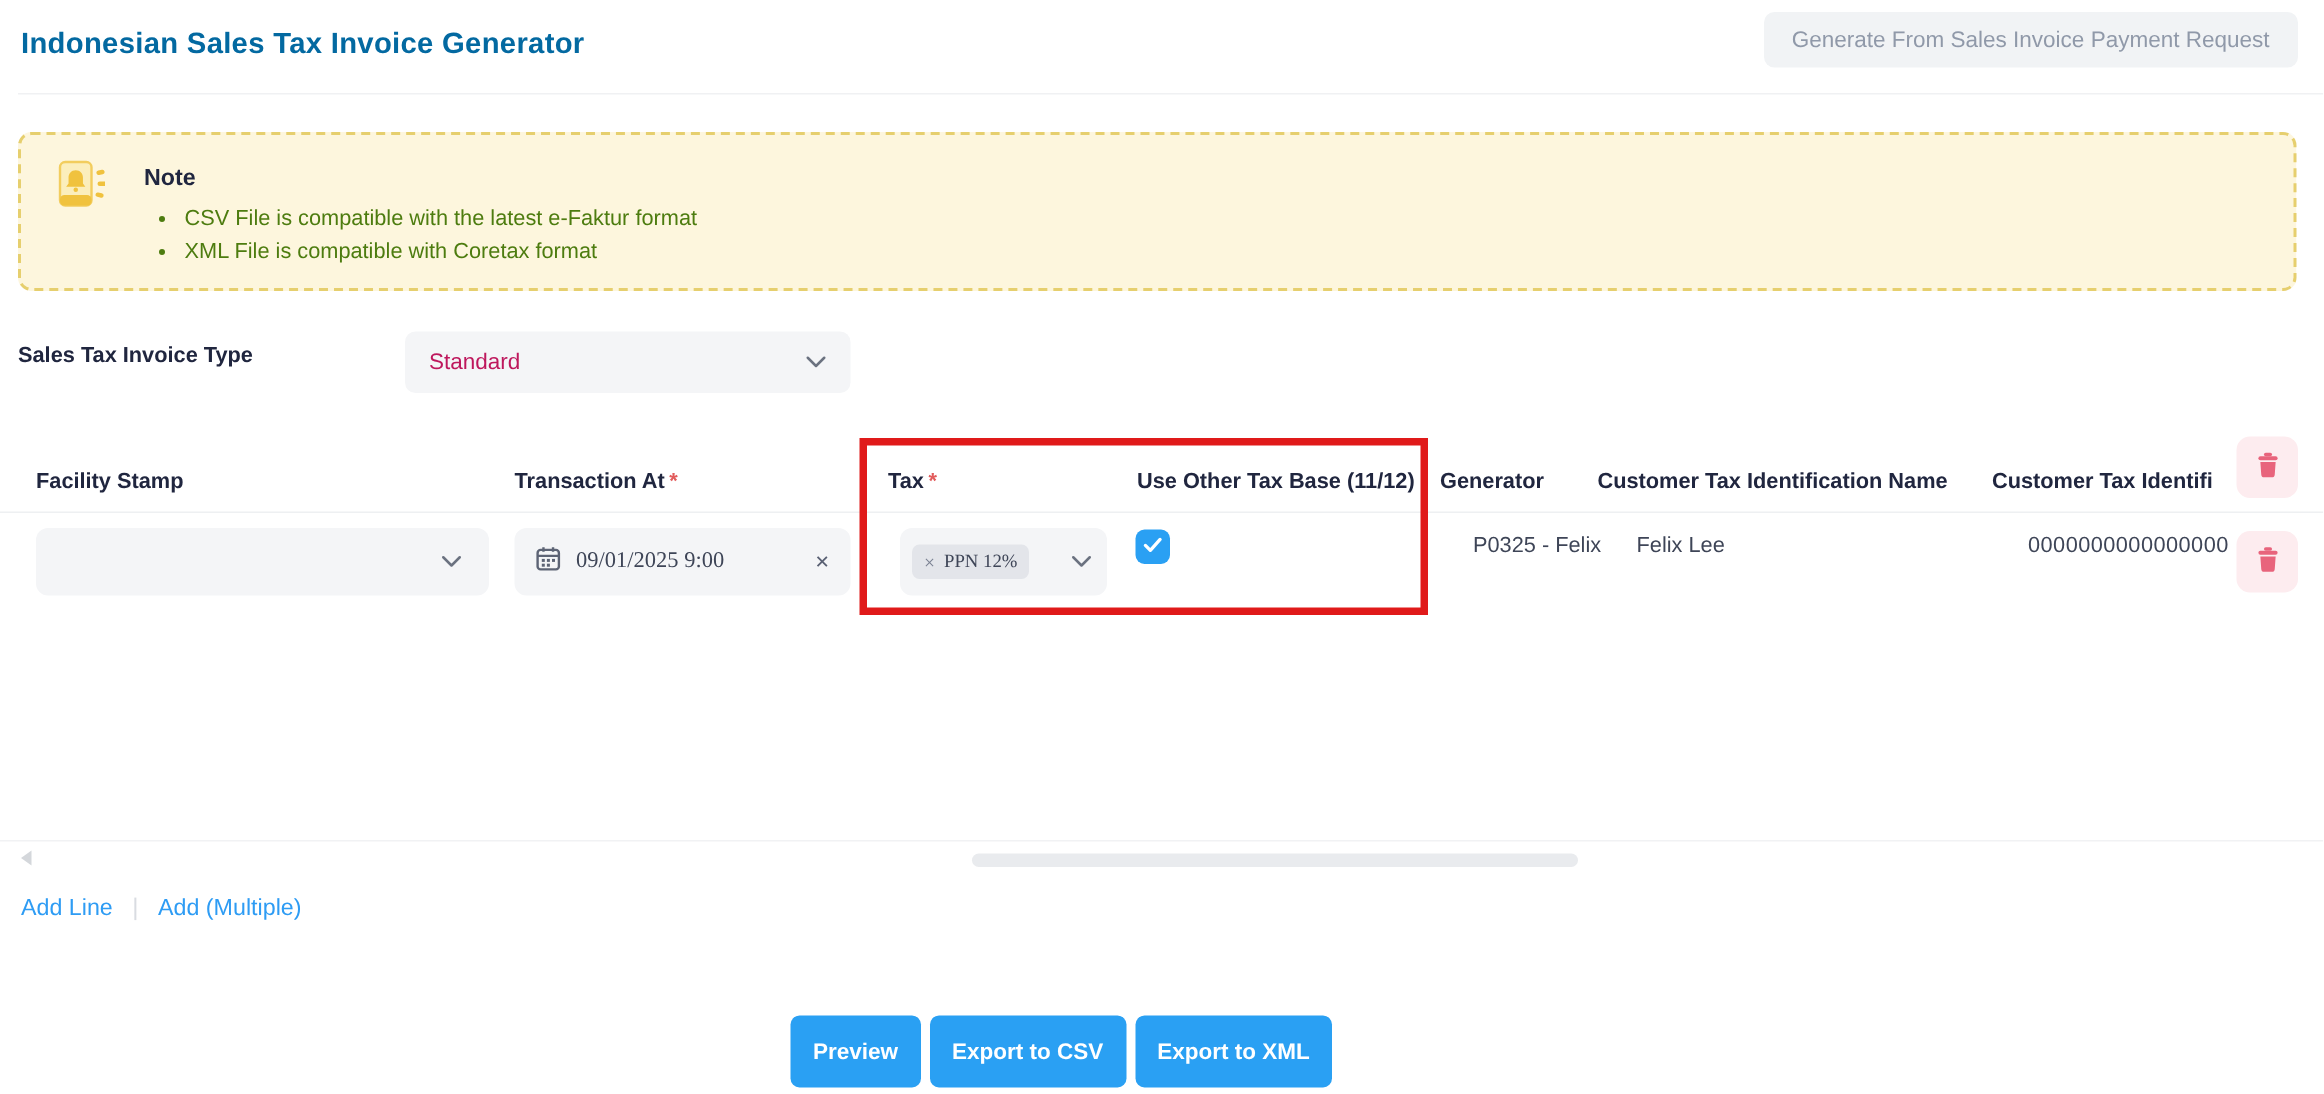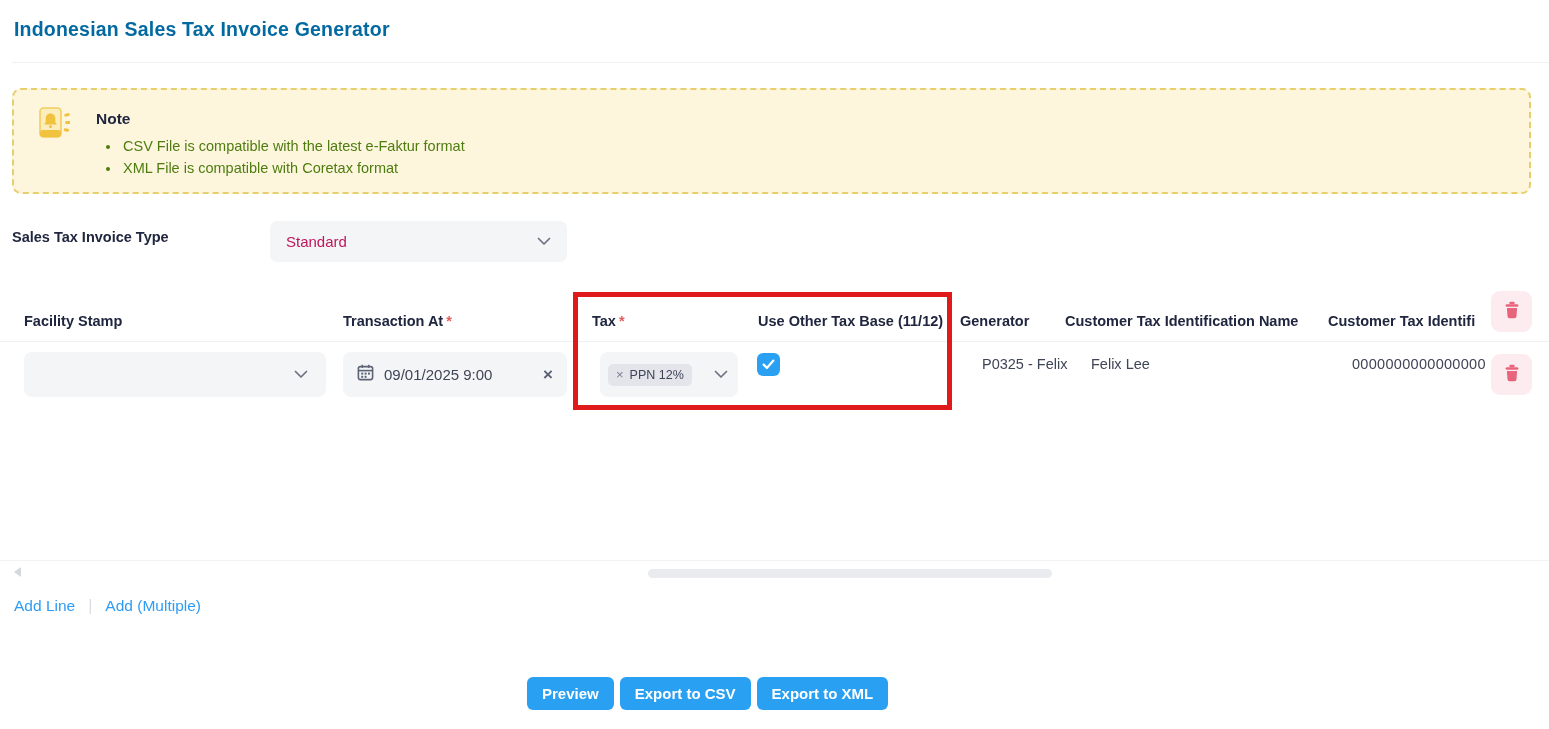"Generate From Sales Invoice Payment" button.btn-gray { html: none -> <button>Generate From Sales Invoice Payment Request</button> }
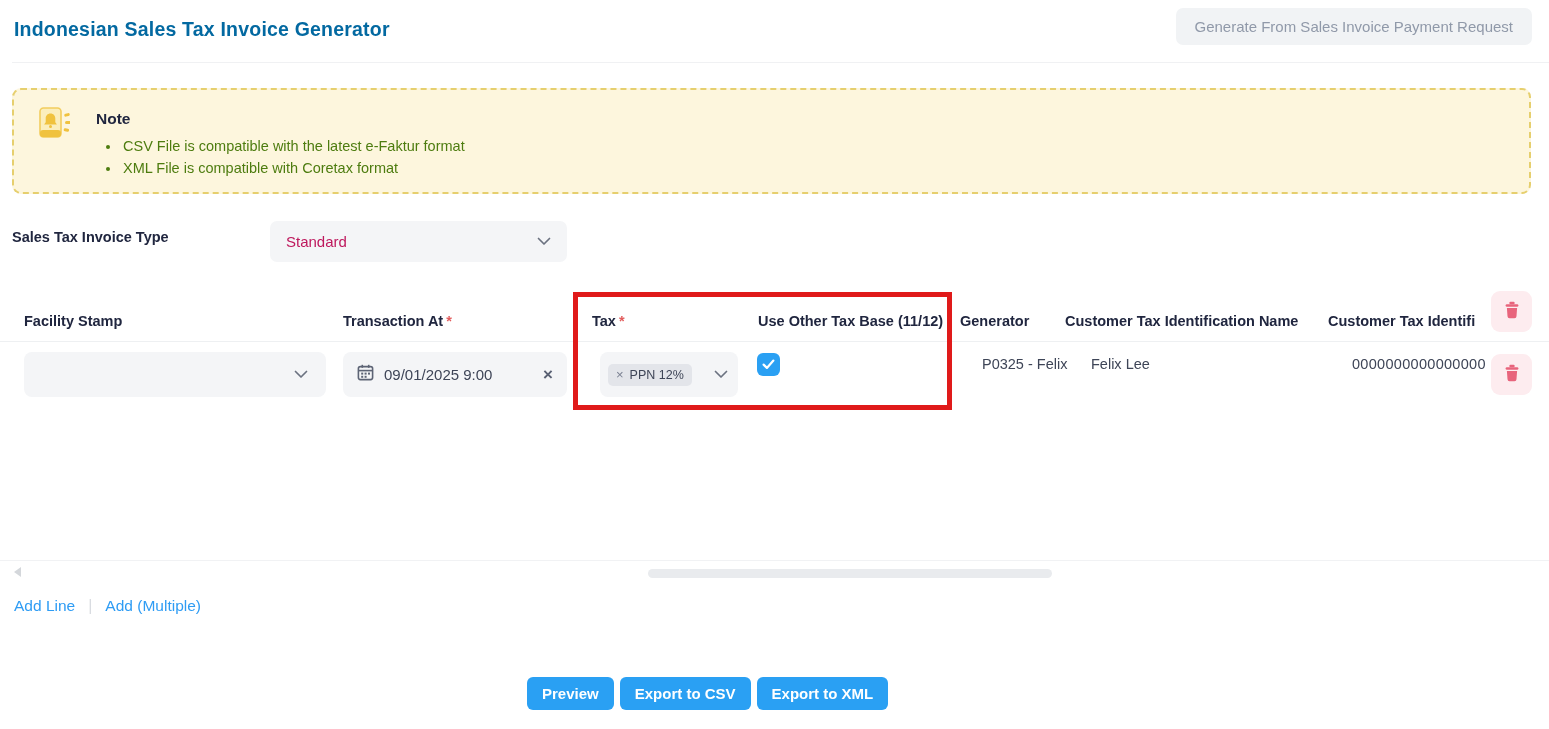"09/01/2025 9:00" .field { font-family: none -> Liberation Serif, serif }
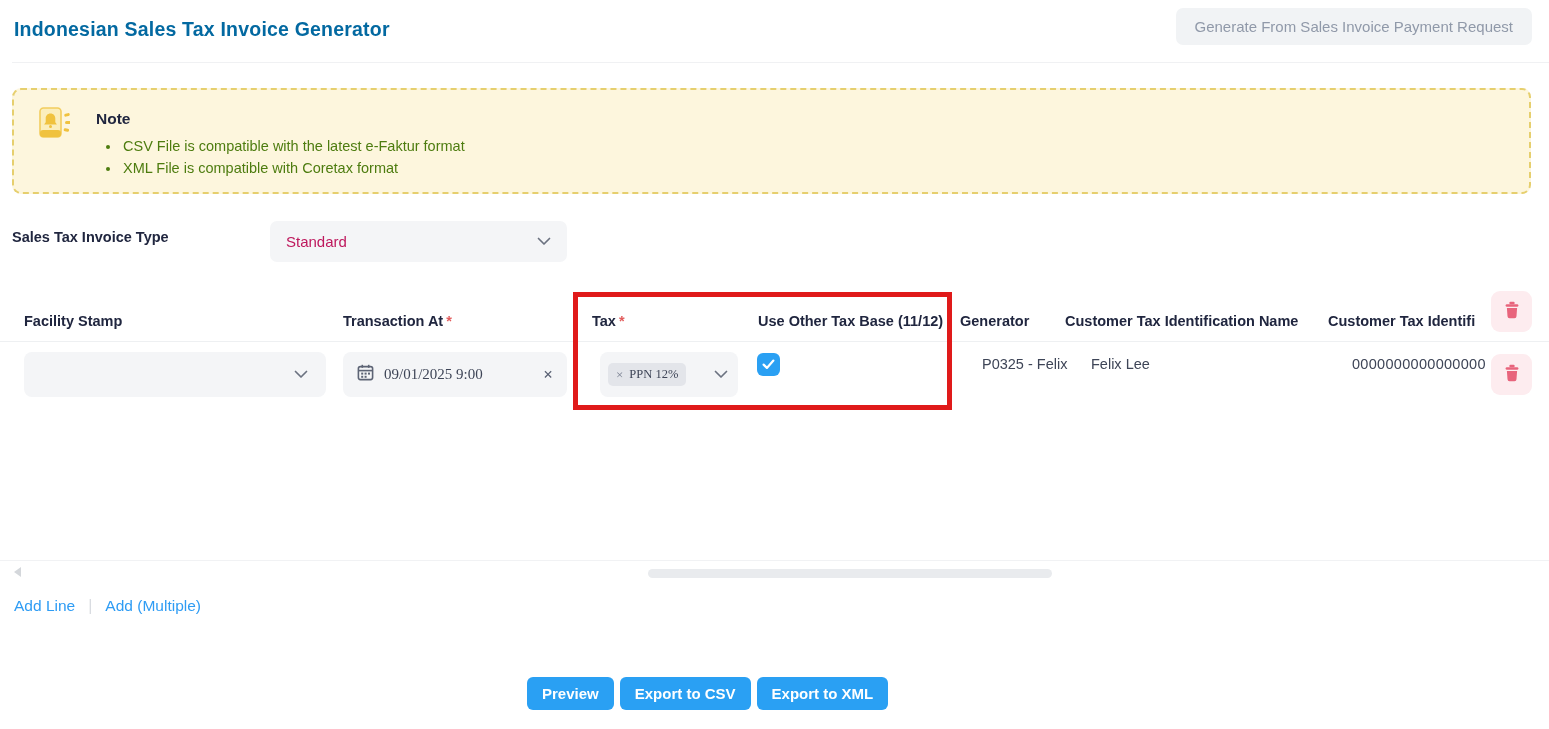"Preview" .btn-blue { height: 33px -> 48px }
